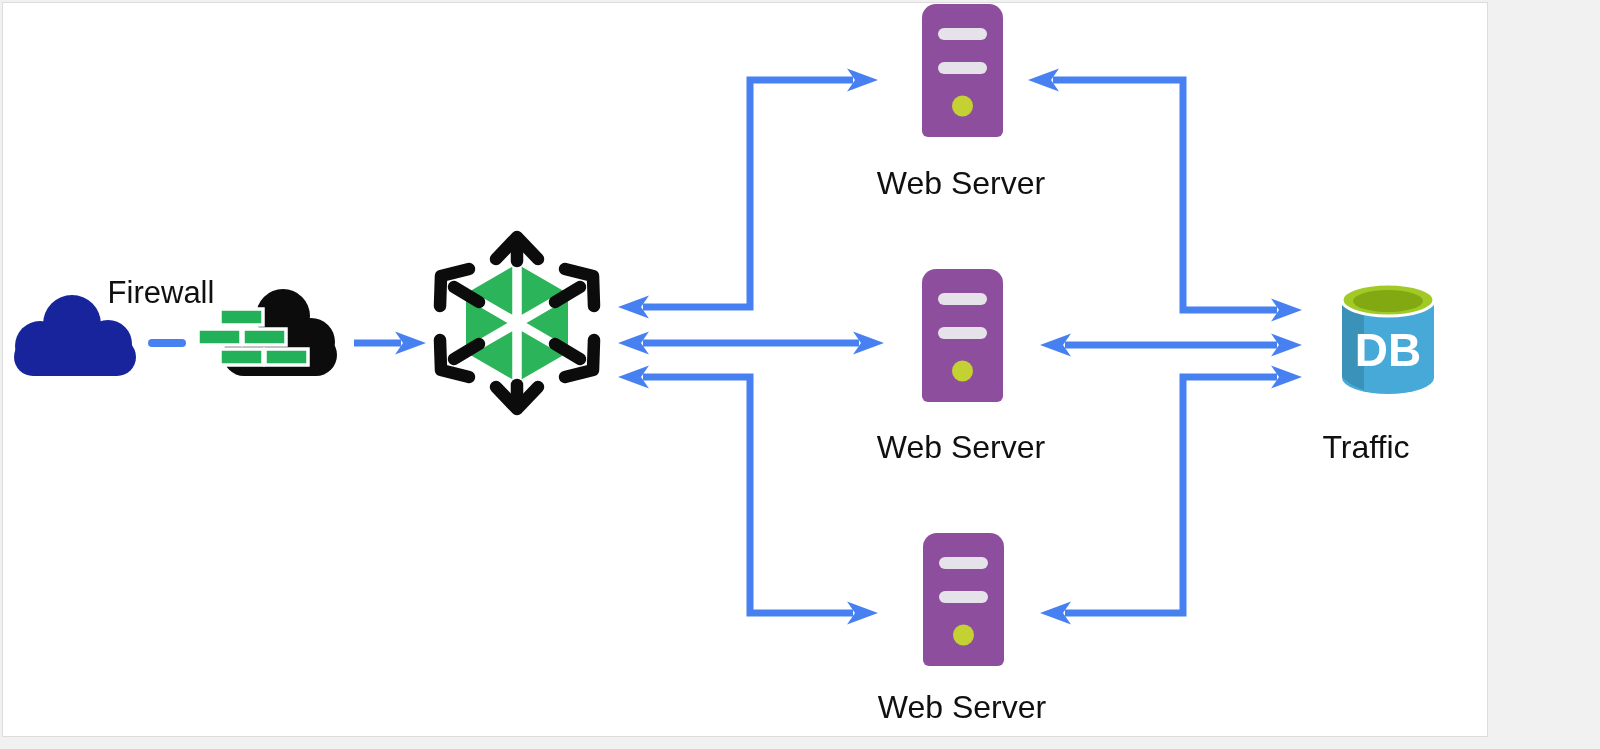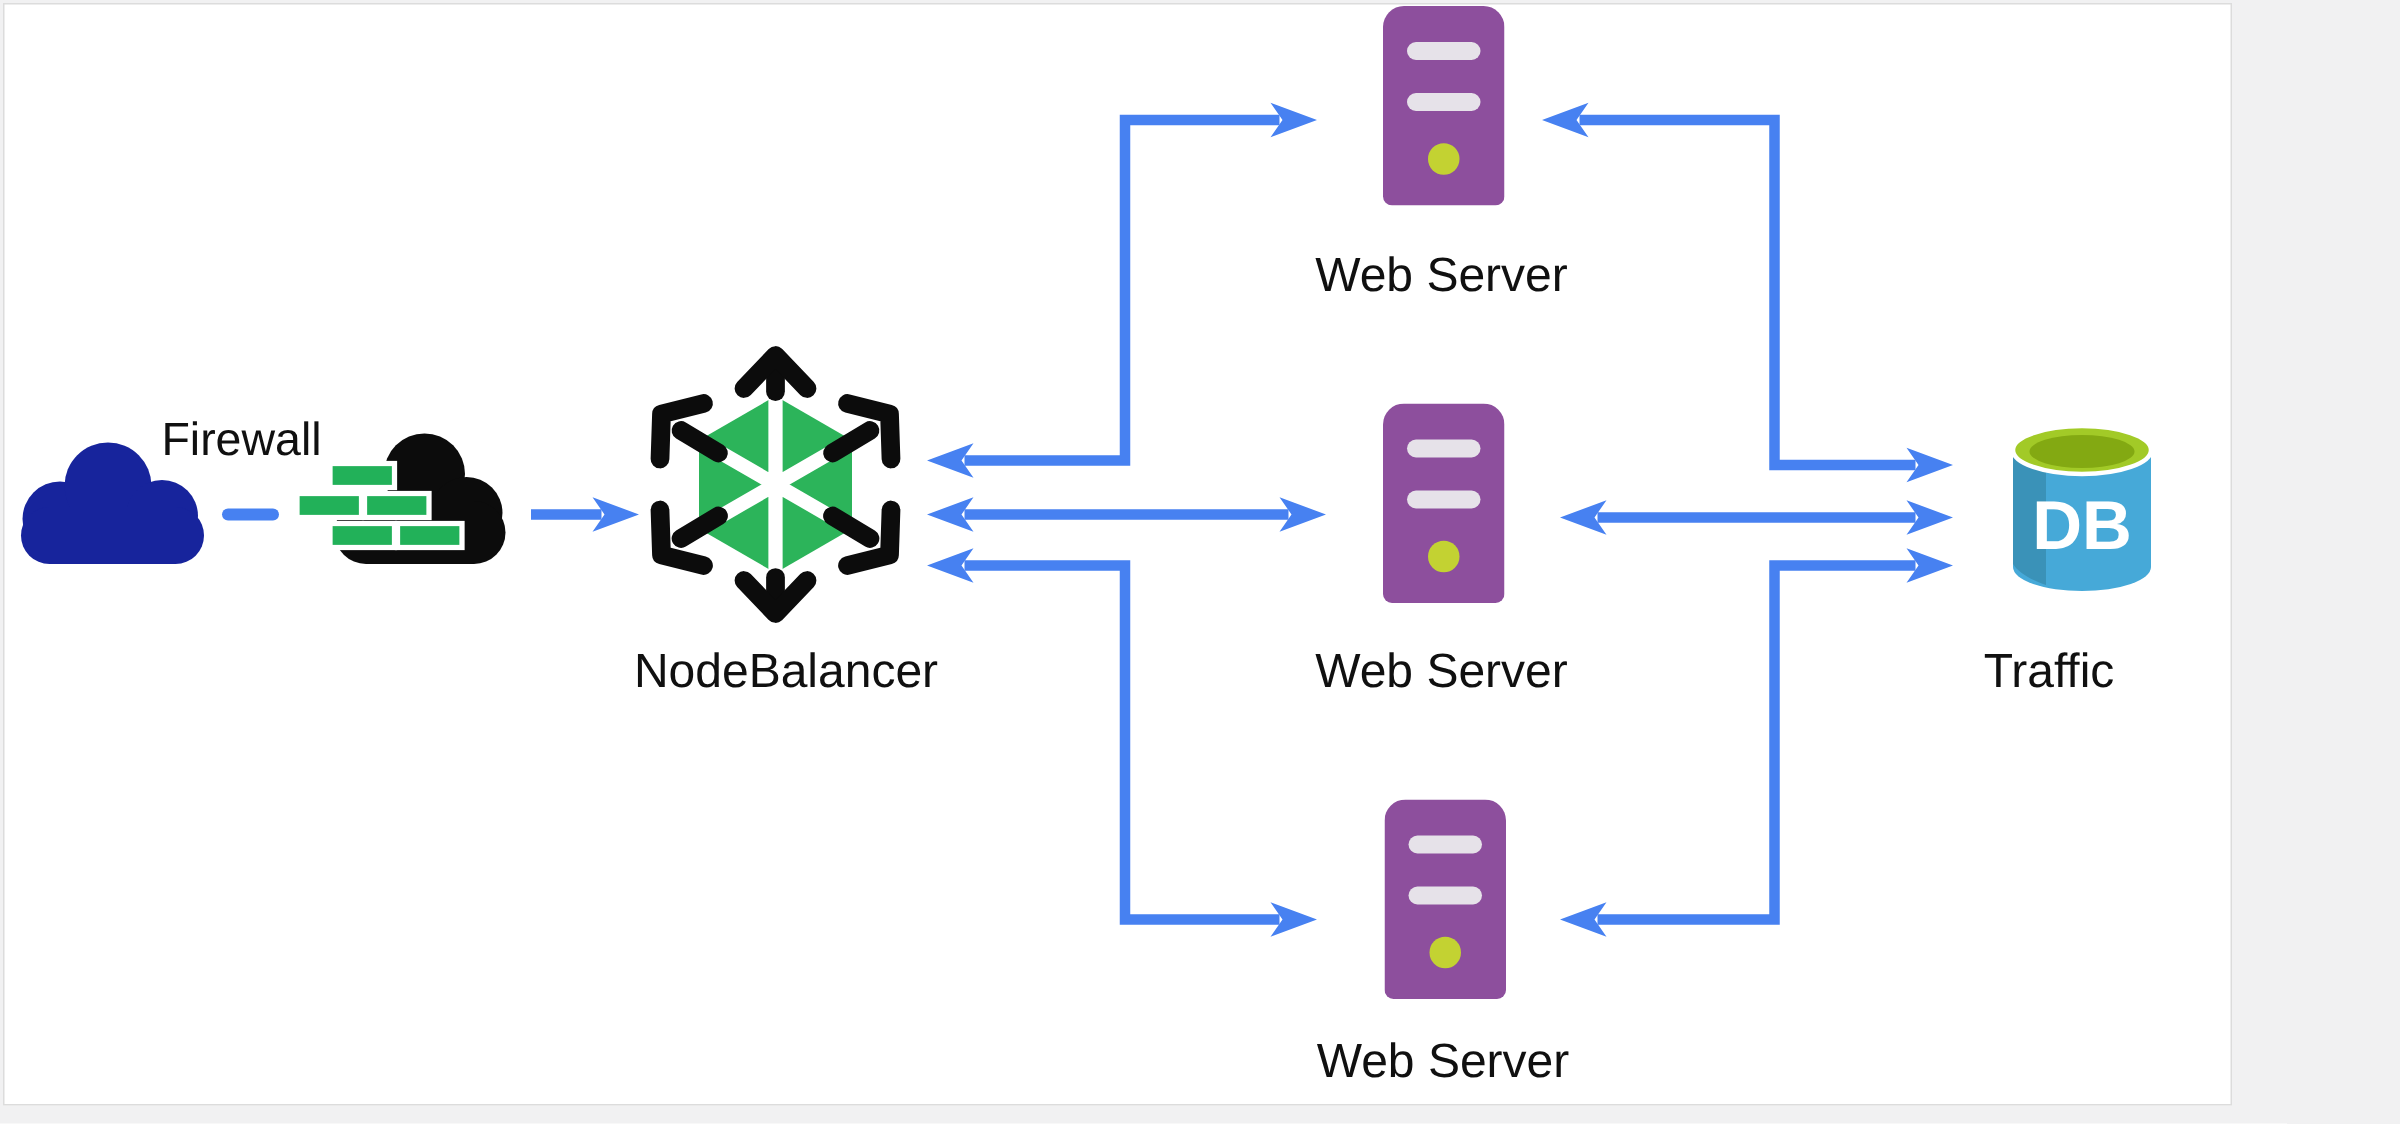"NodeBalancer" div.node-label { html: <div>NodeBalancer</div> -> none }
